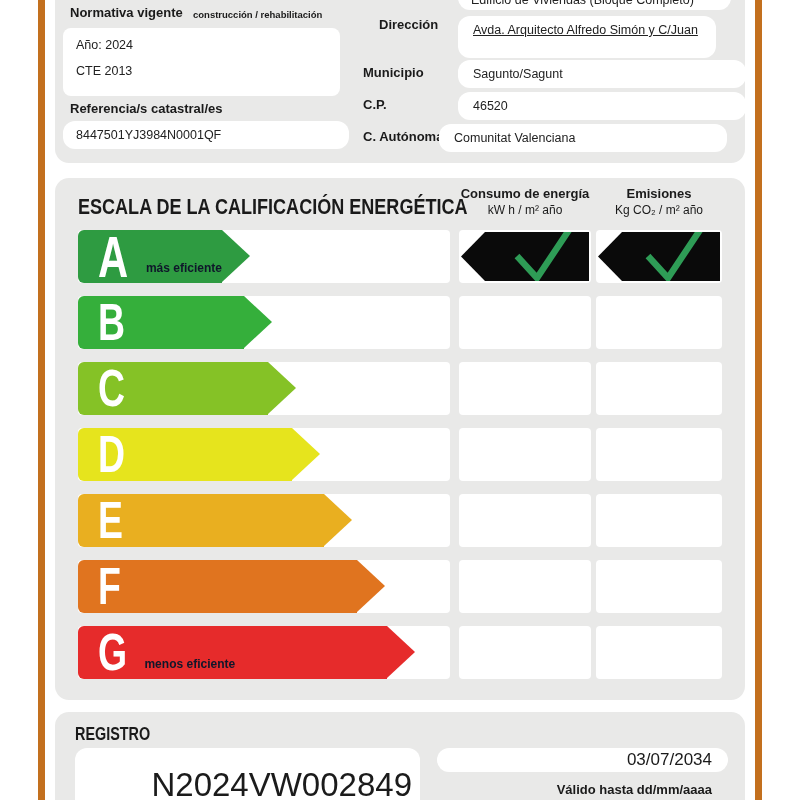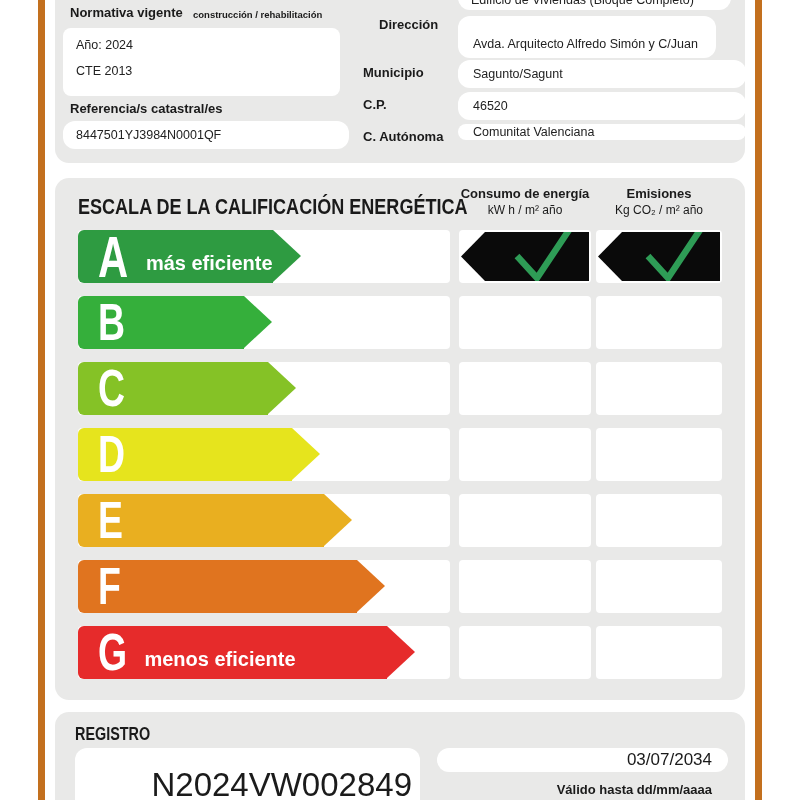"Avda. Arquitecto Alfredo Simón y" .box-dir { padding: 20px 0 0 15px -> 6px 0 0 15px; text-decoration: none -> underline }
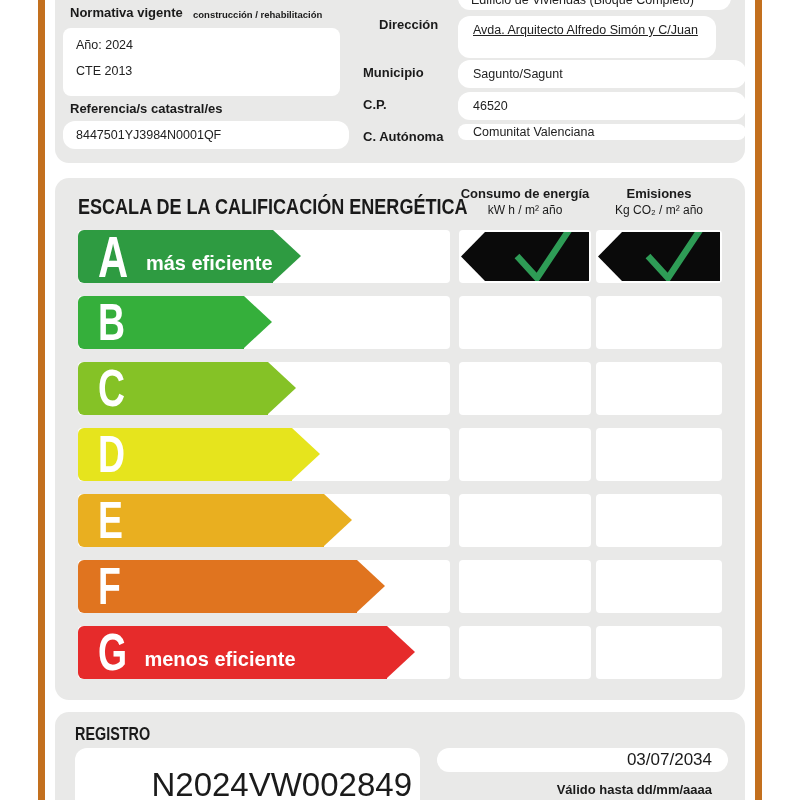"Comunitat Valenciana" .box-ca { height: 16px -> 28px; left: 403px -> 384px }
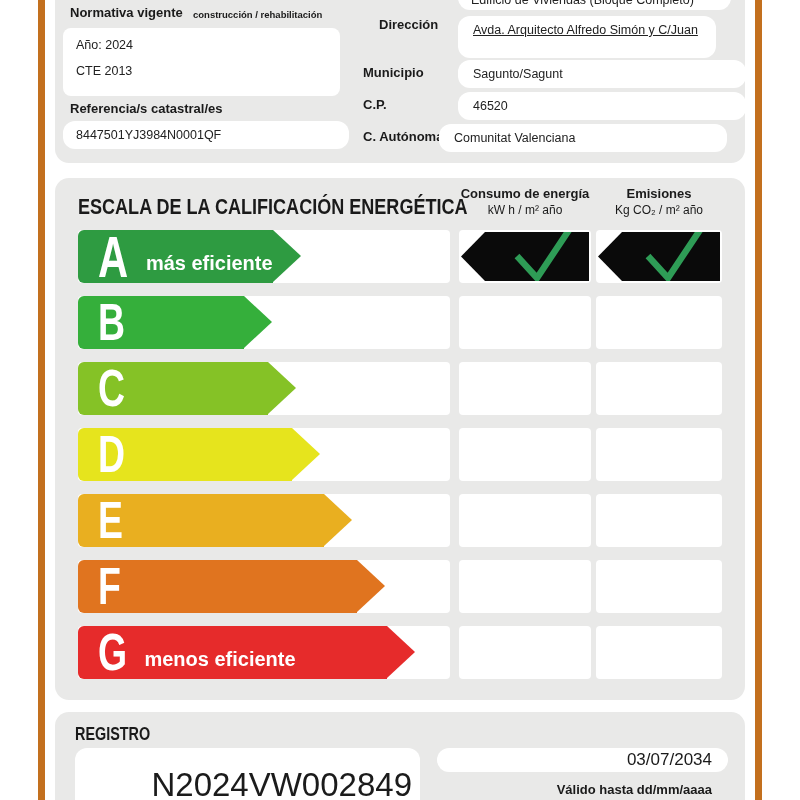"más eficiente" .note { color: #ffffff -> #0f172a; font-size: 20px -> 12px }
